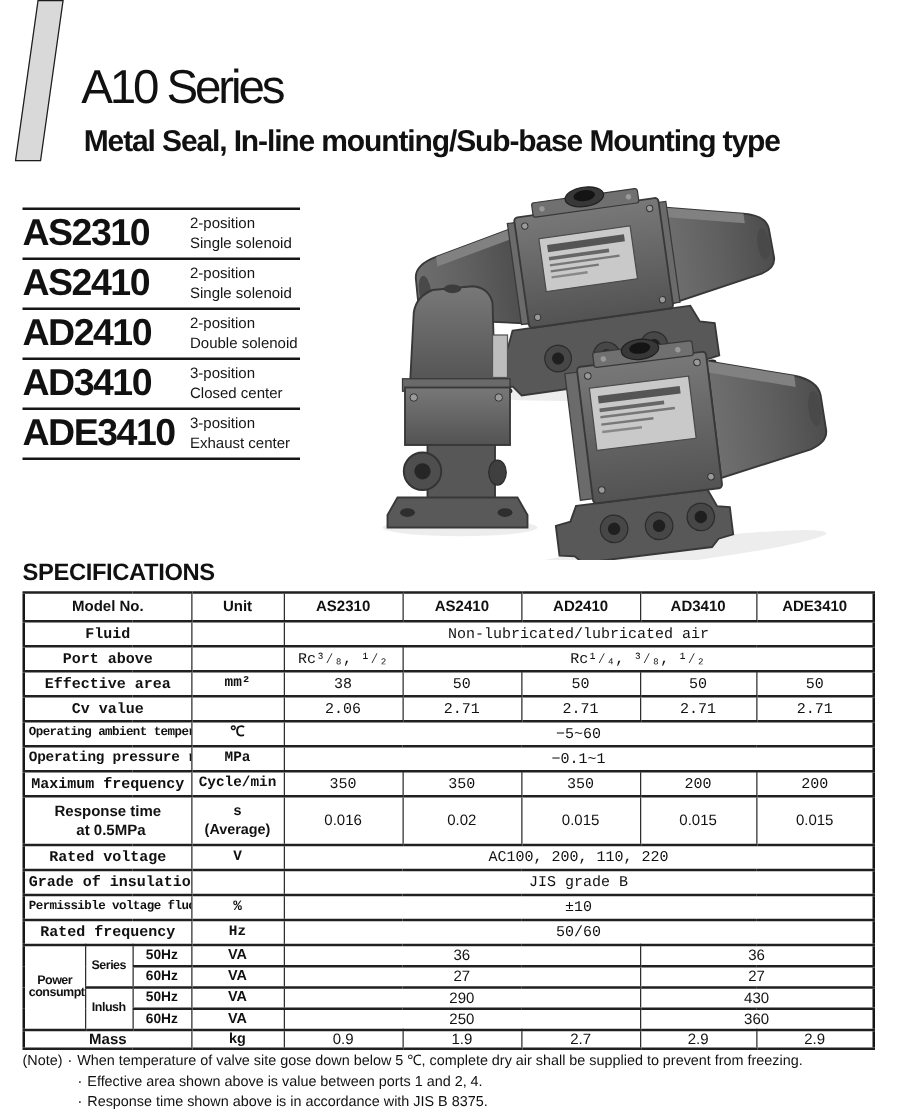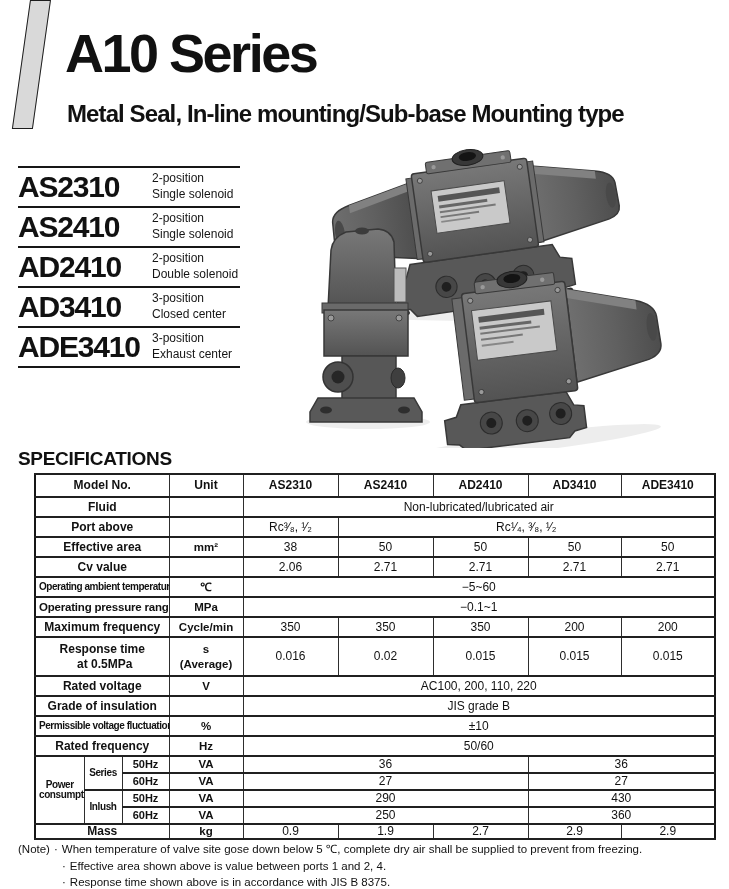"A10 Series" .title { font-size: 54px -> 38px; font-weight: bold -> normal; top: 22px -> 49px }
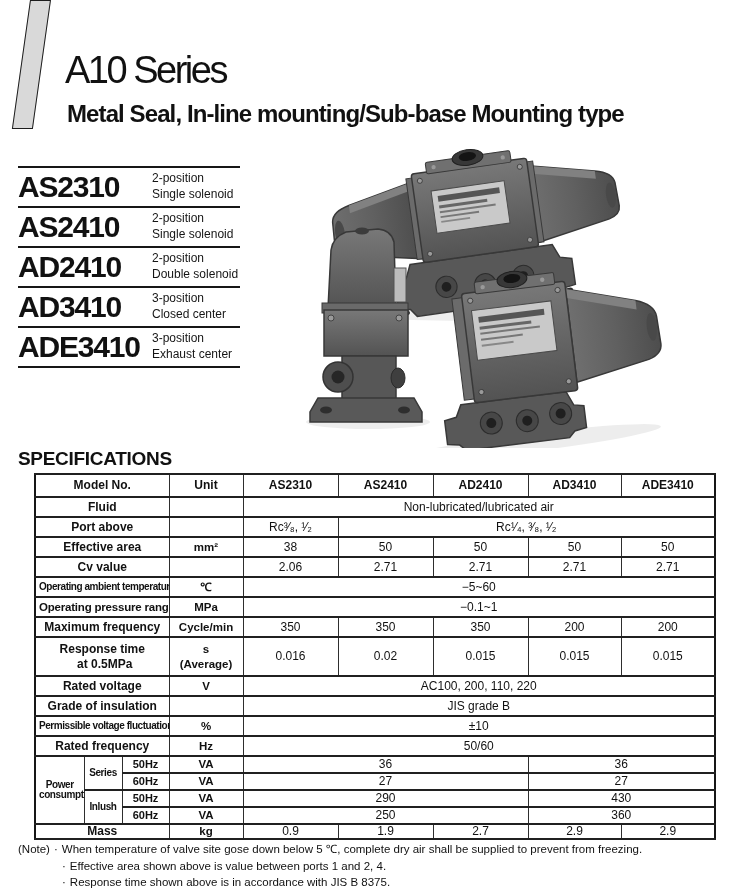"Model No." table.spec { left: 34px -> 18px }
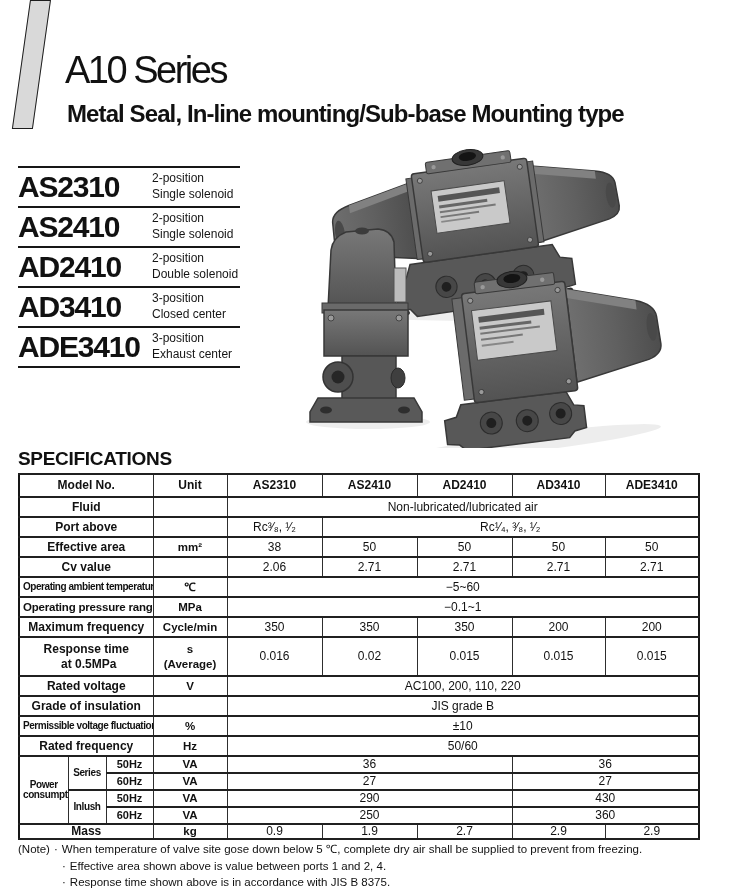"Fluid" tr.r { font-family: none -> Liberation Mono, monospace }
